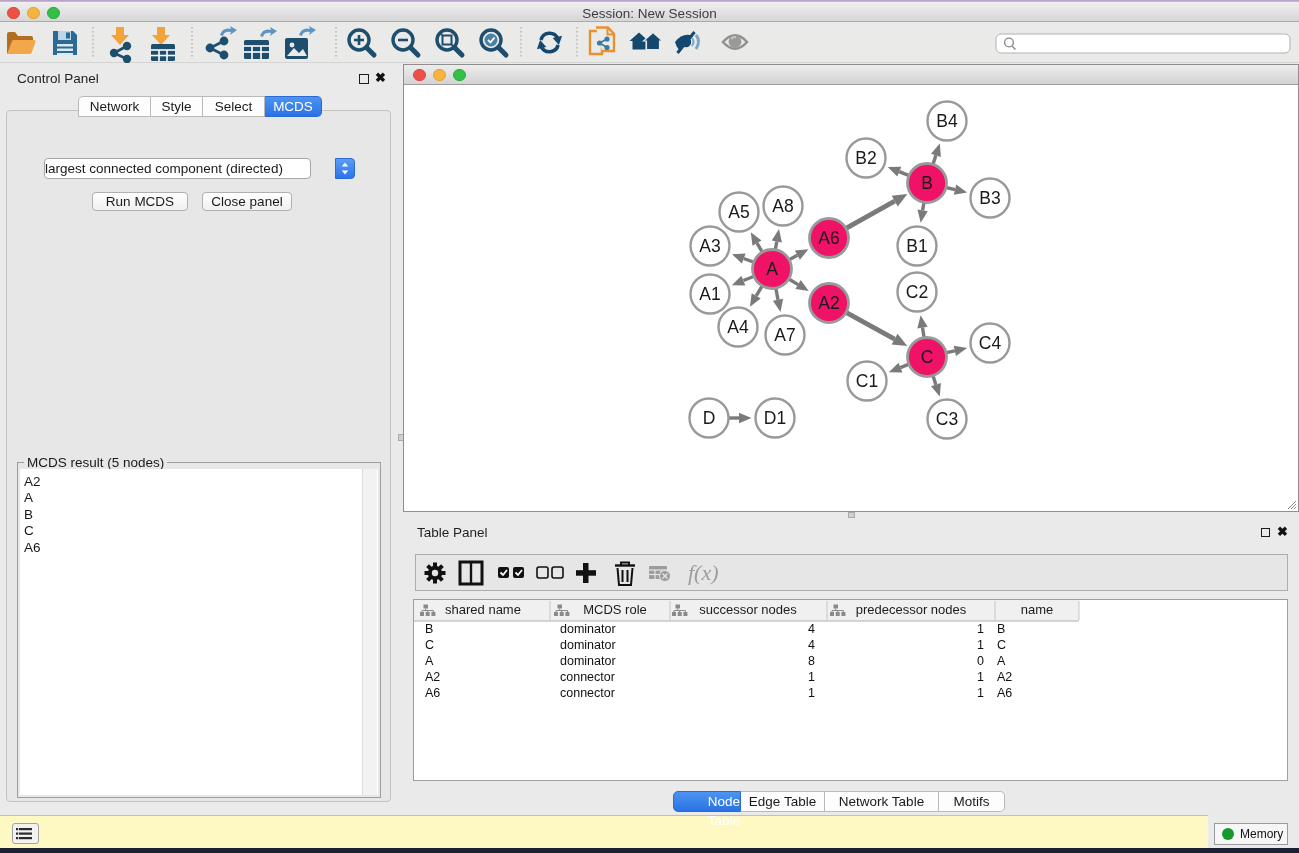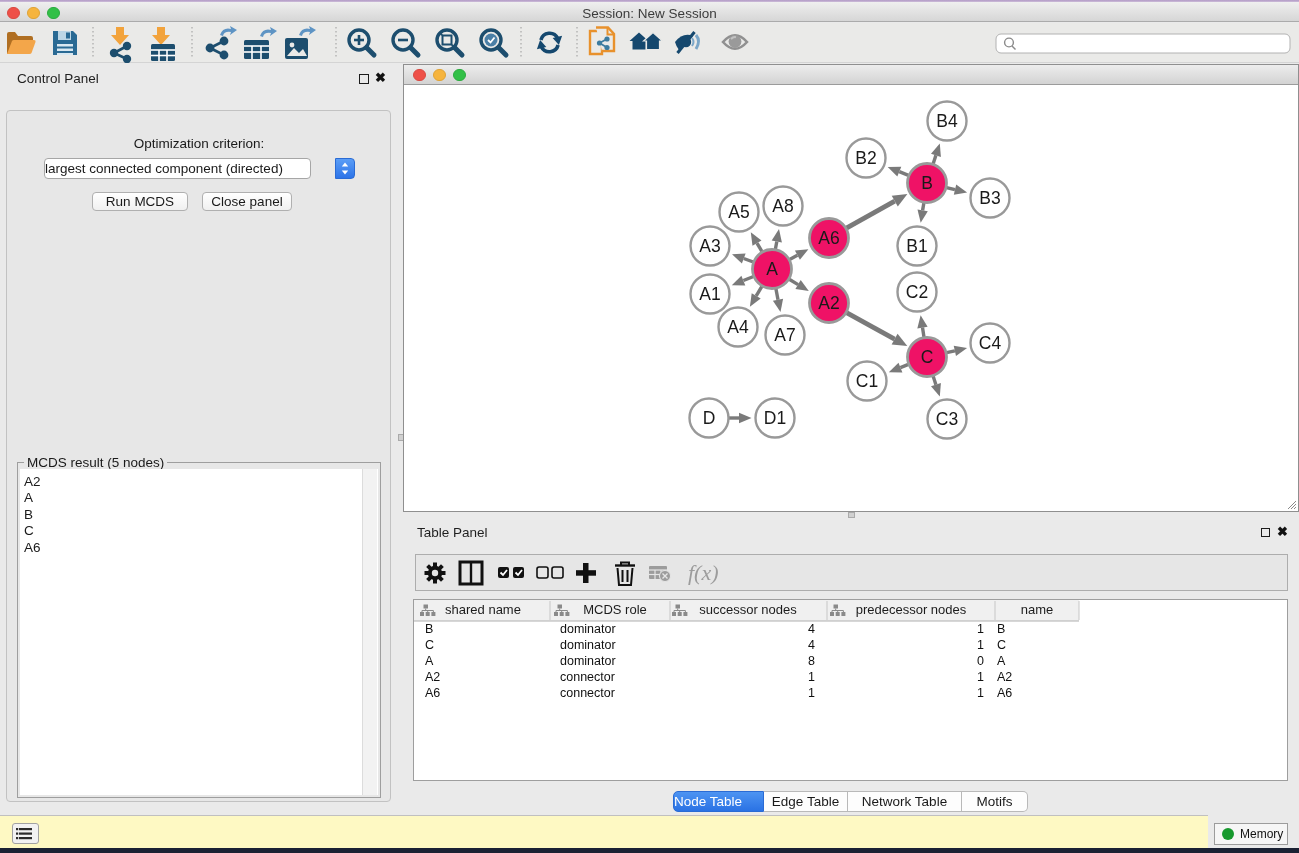"Network" div.abs { html: none -> <div> <div>Network</div> <div>Style</div> <div>Select</div> <div>MCDS</div> </div> }
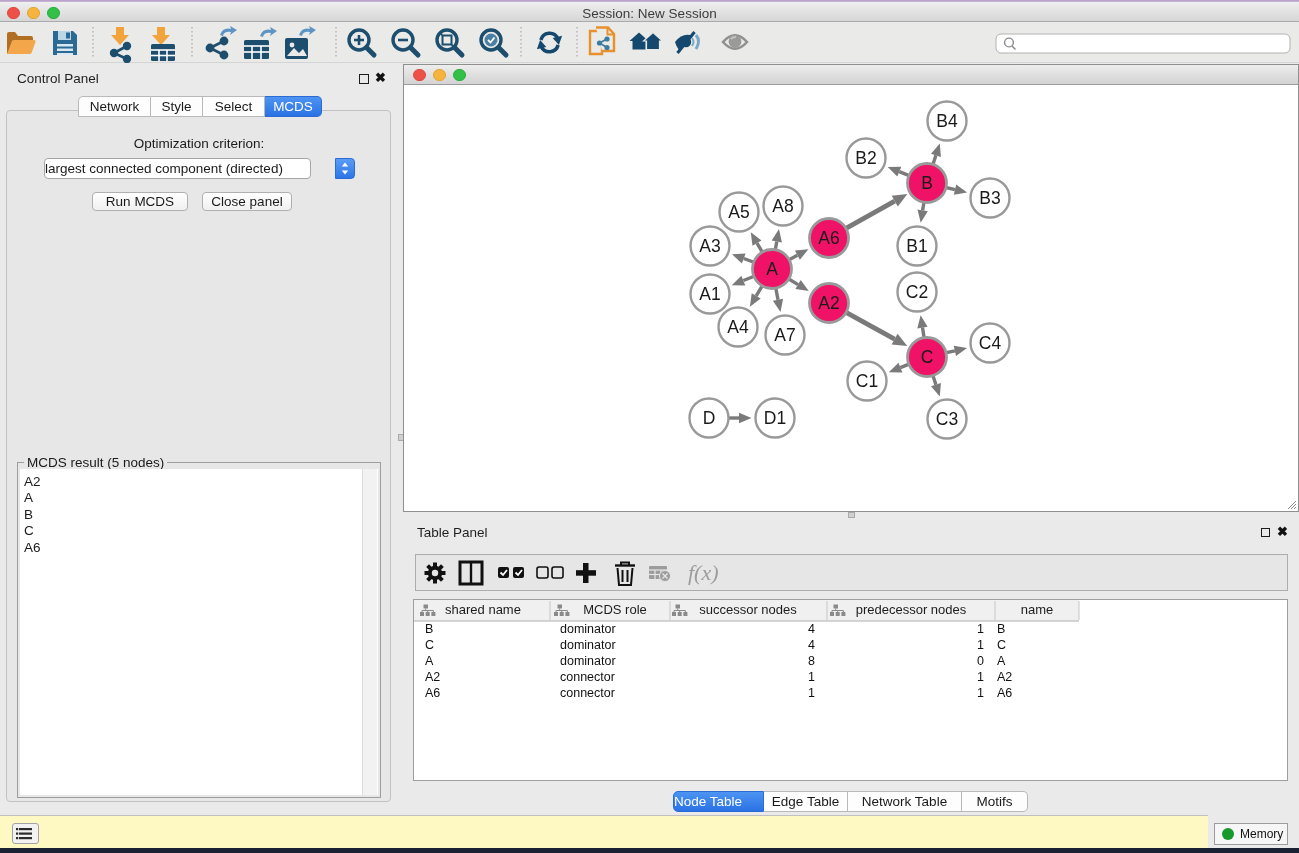"Optimization criterion:" div.abs { html: <div>Optimization criterion:</div> -> none }
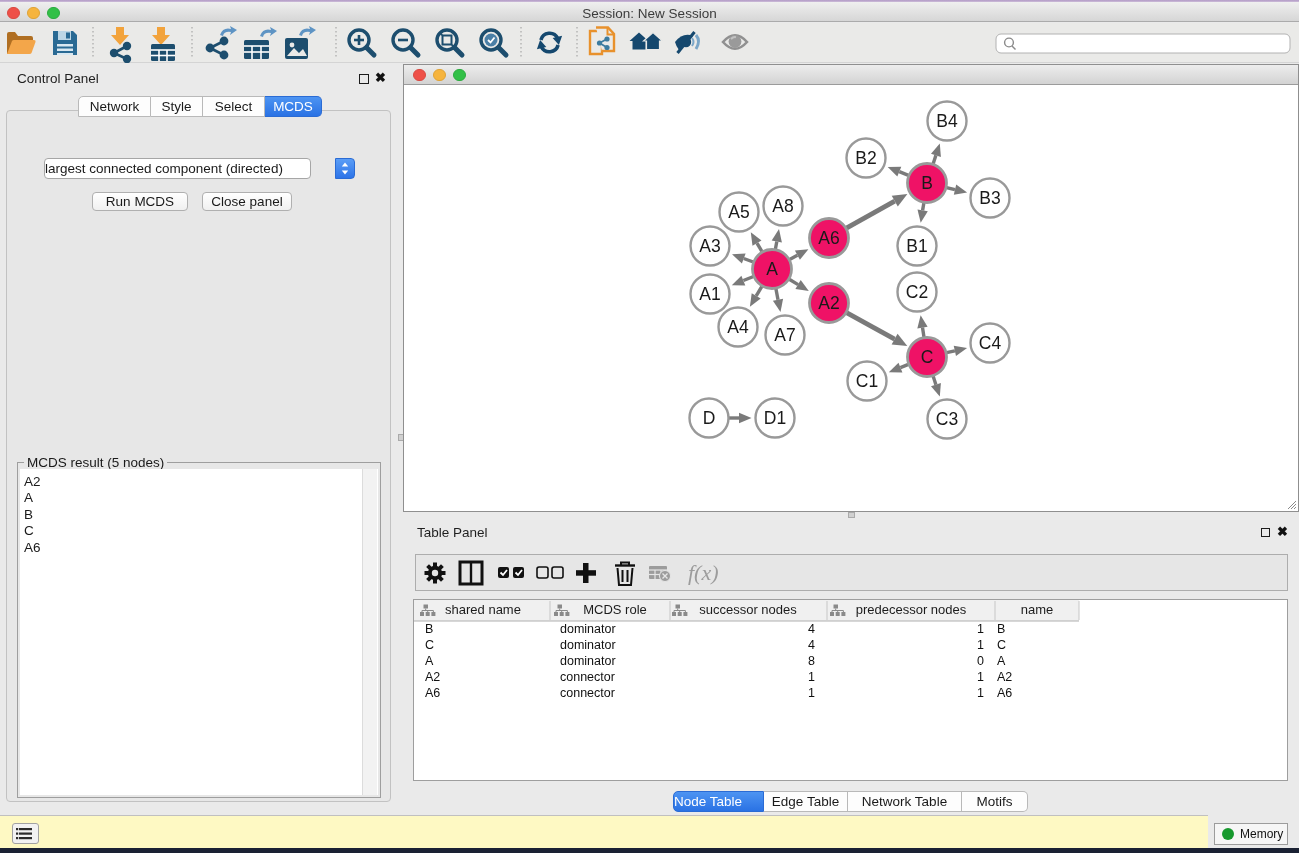"Node Table" div { text-align: left -> right; width: 91px -> 68px }
